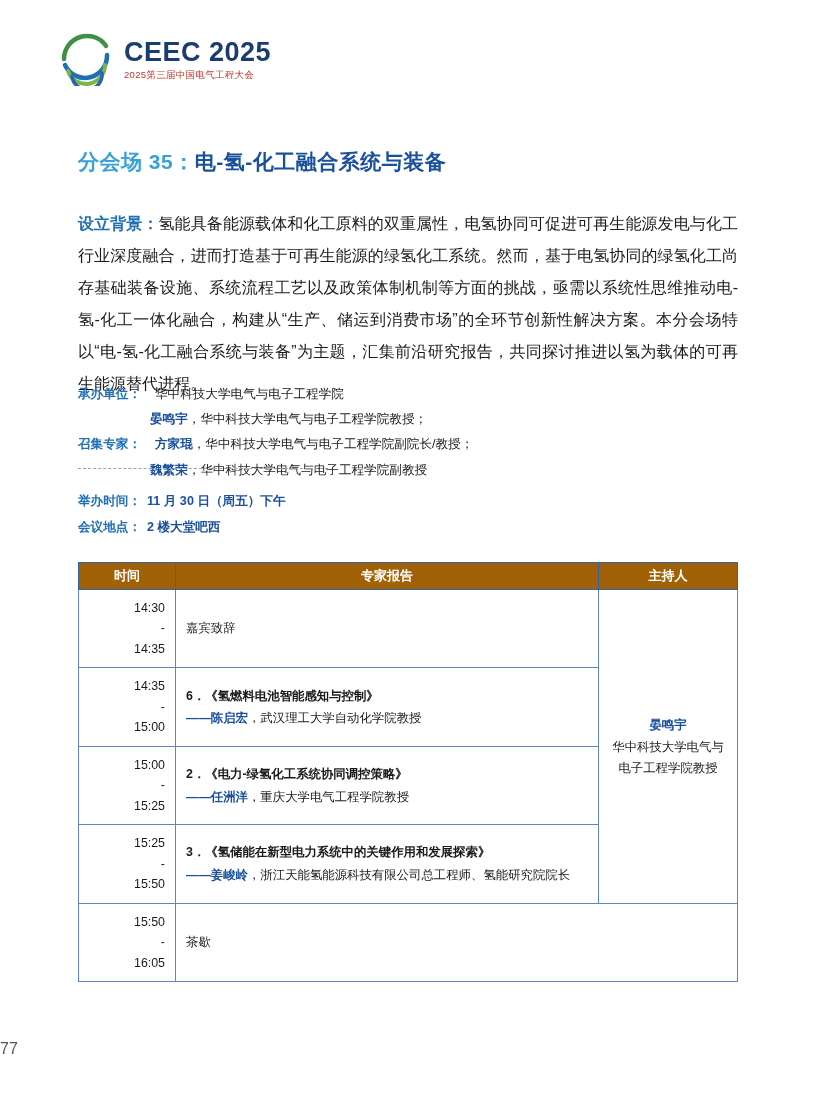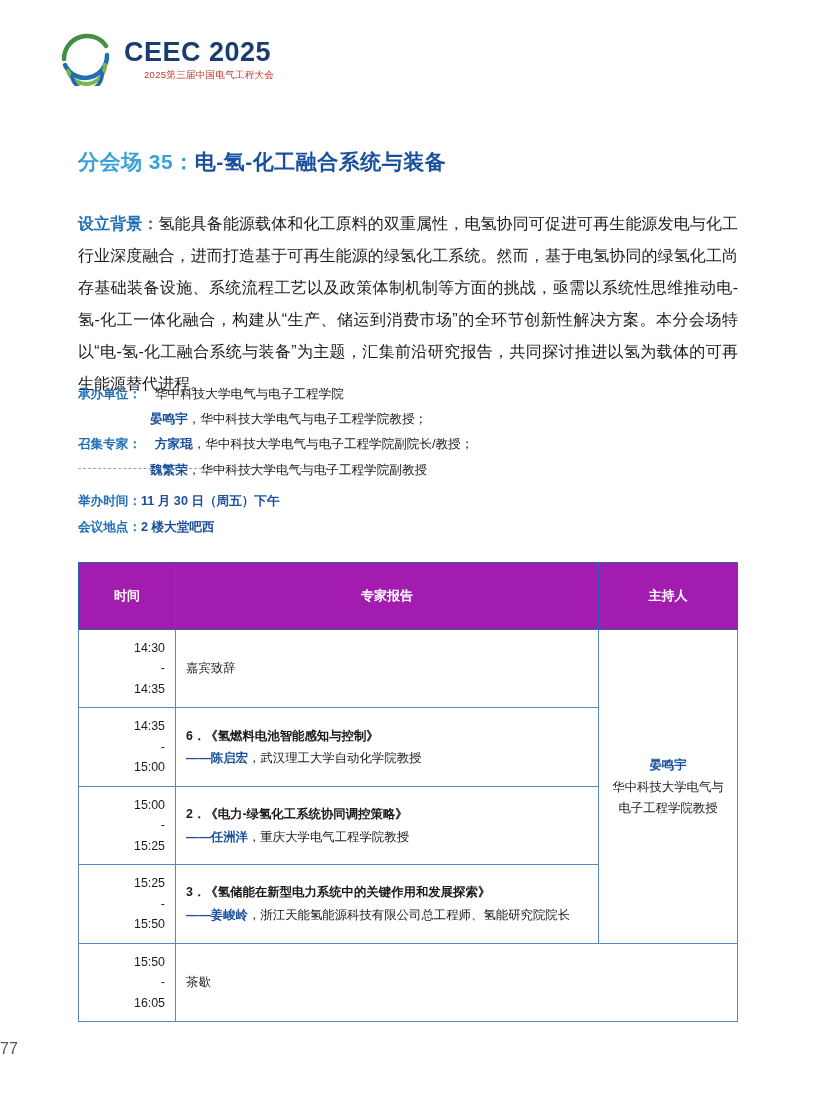"2025第三届中国电气工程大会" .logo-sub { margin-left: 20px -> none }
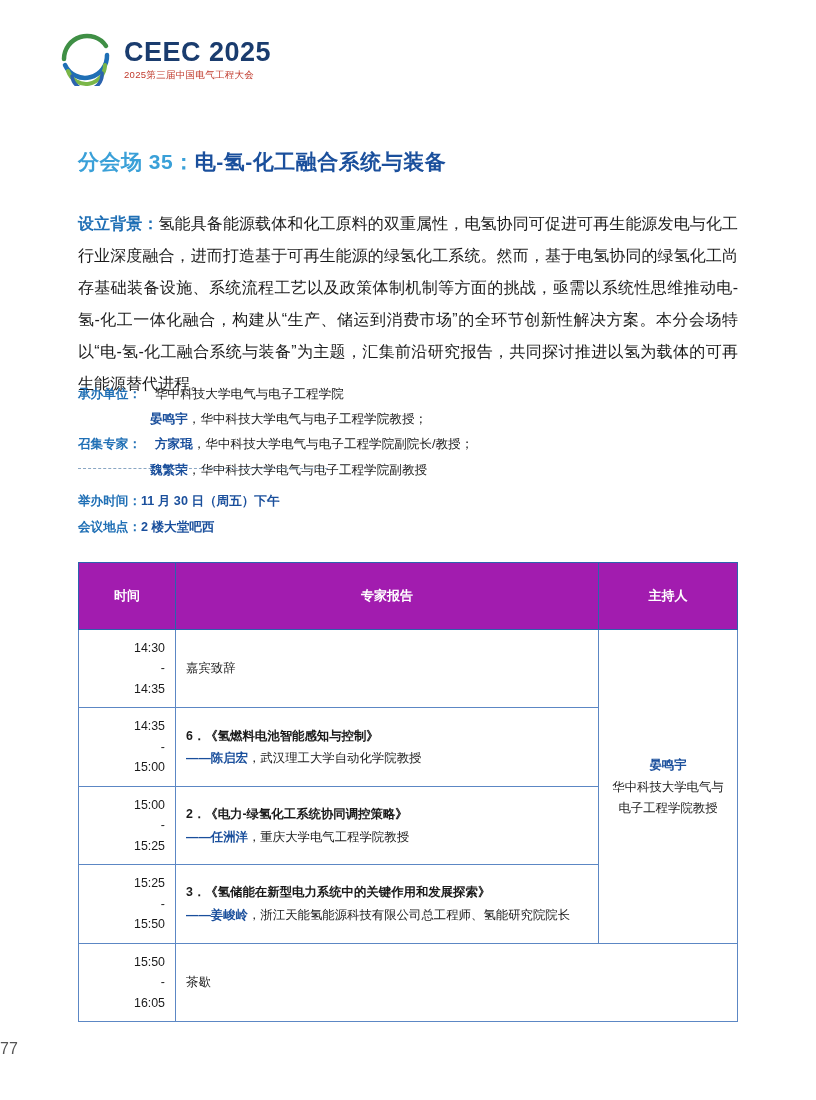"举办时间：" .meta-label { margin-right: none -> 6px }
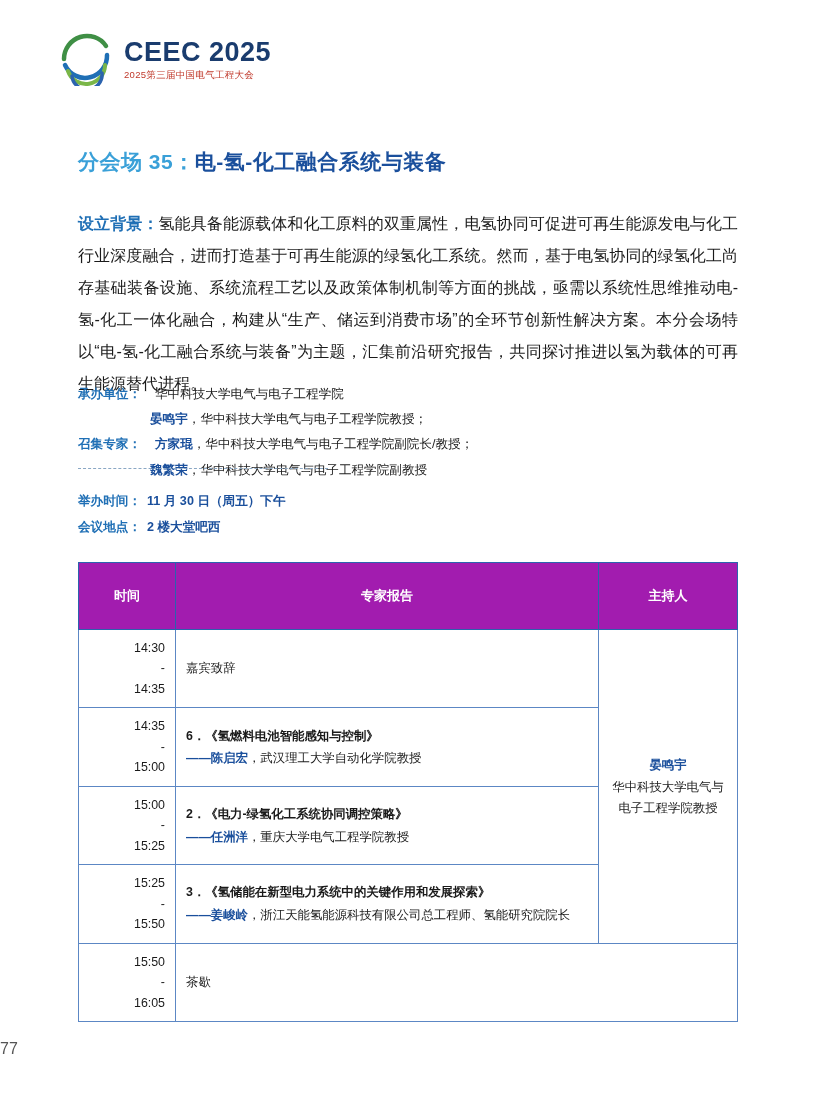"时间" table.agenda th { background: #a21caf -> #a16207; padding: 24px 4px -> 4px 4px }
